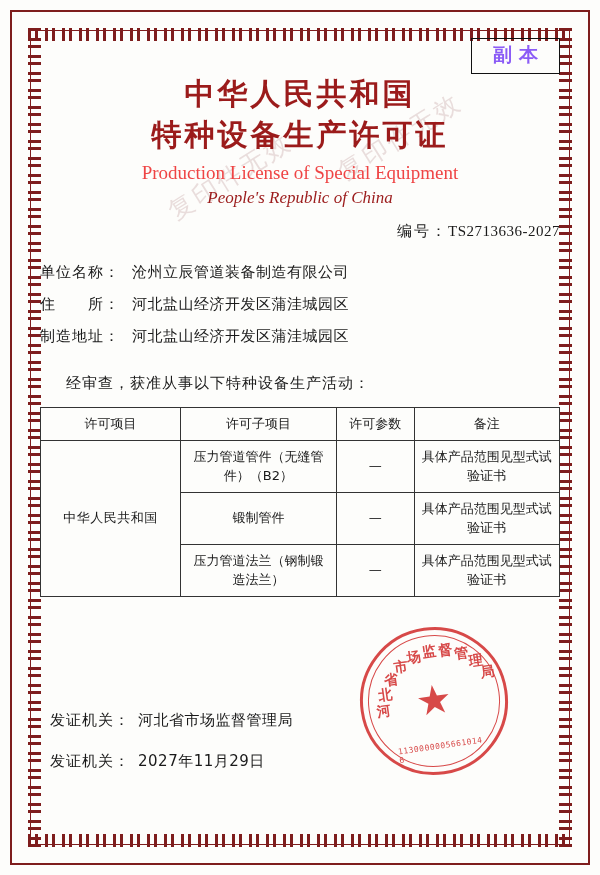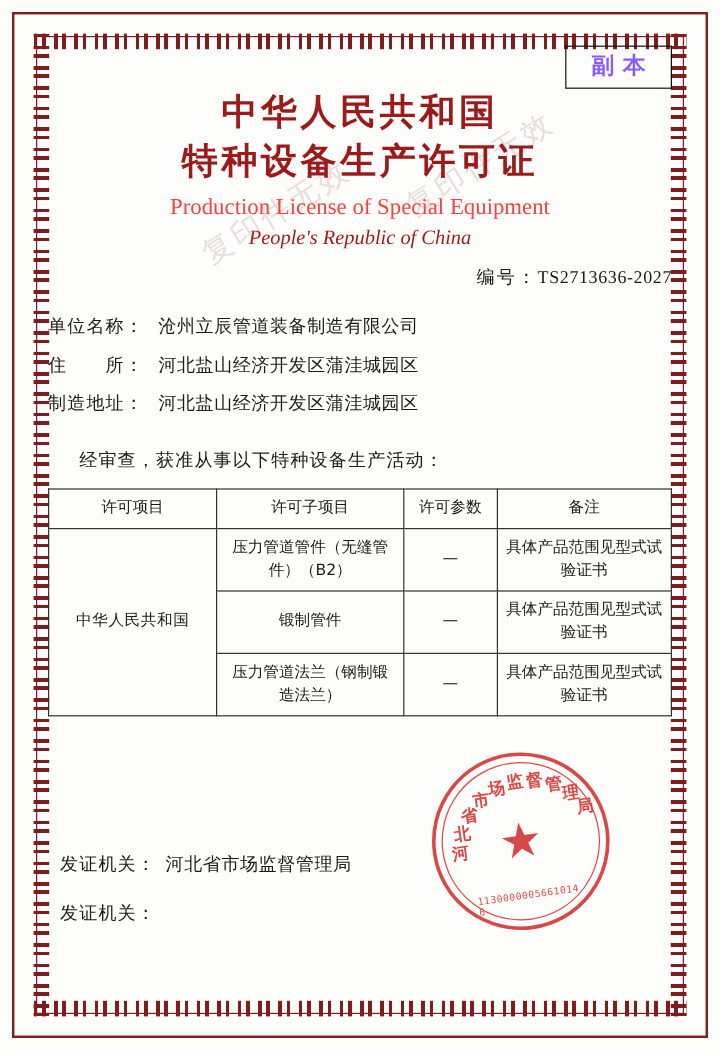"2027年11月29日" div.field-value { html: none -> <div>2027年11月29日</div> }
